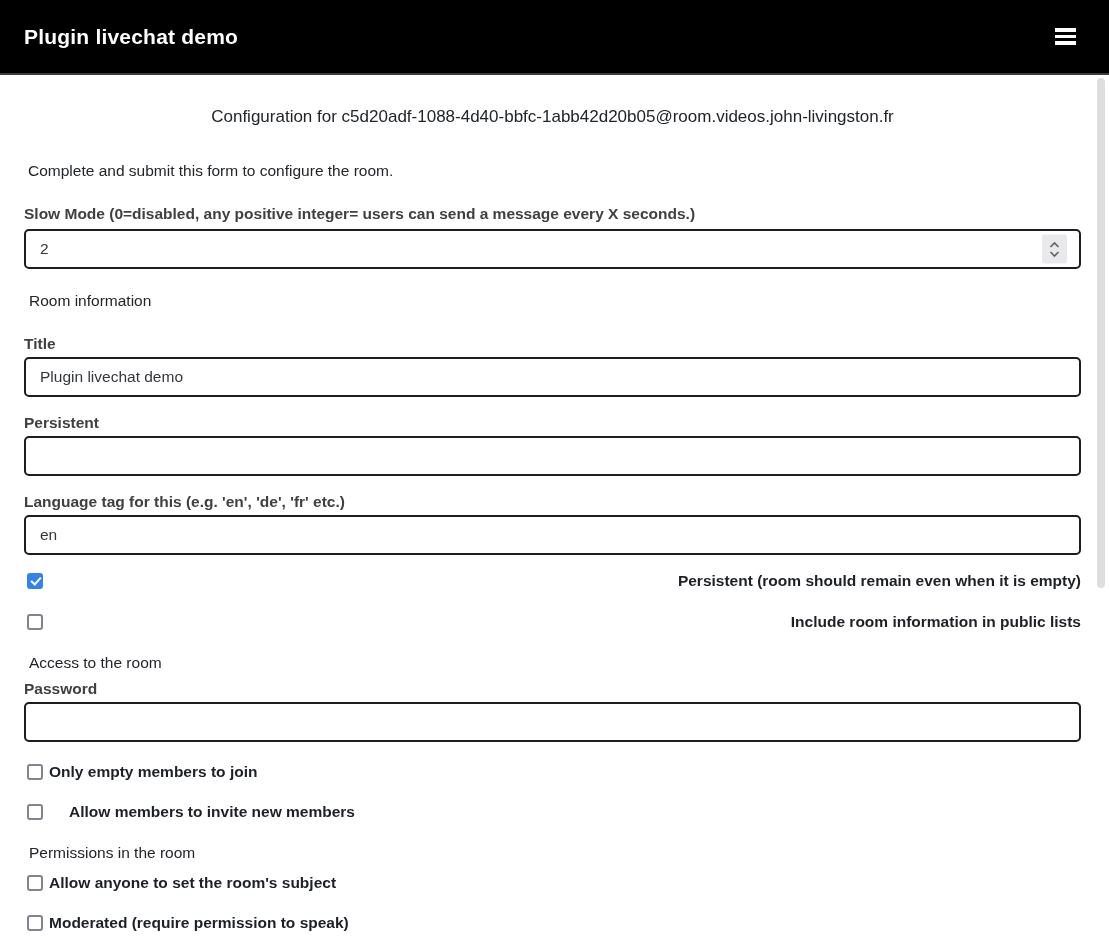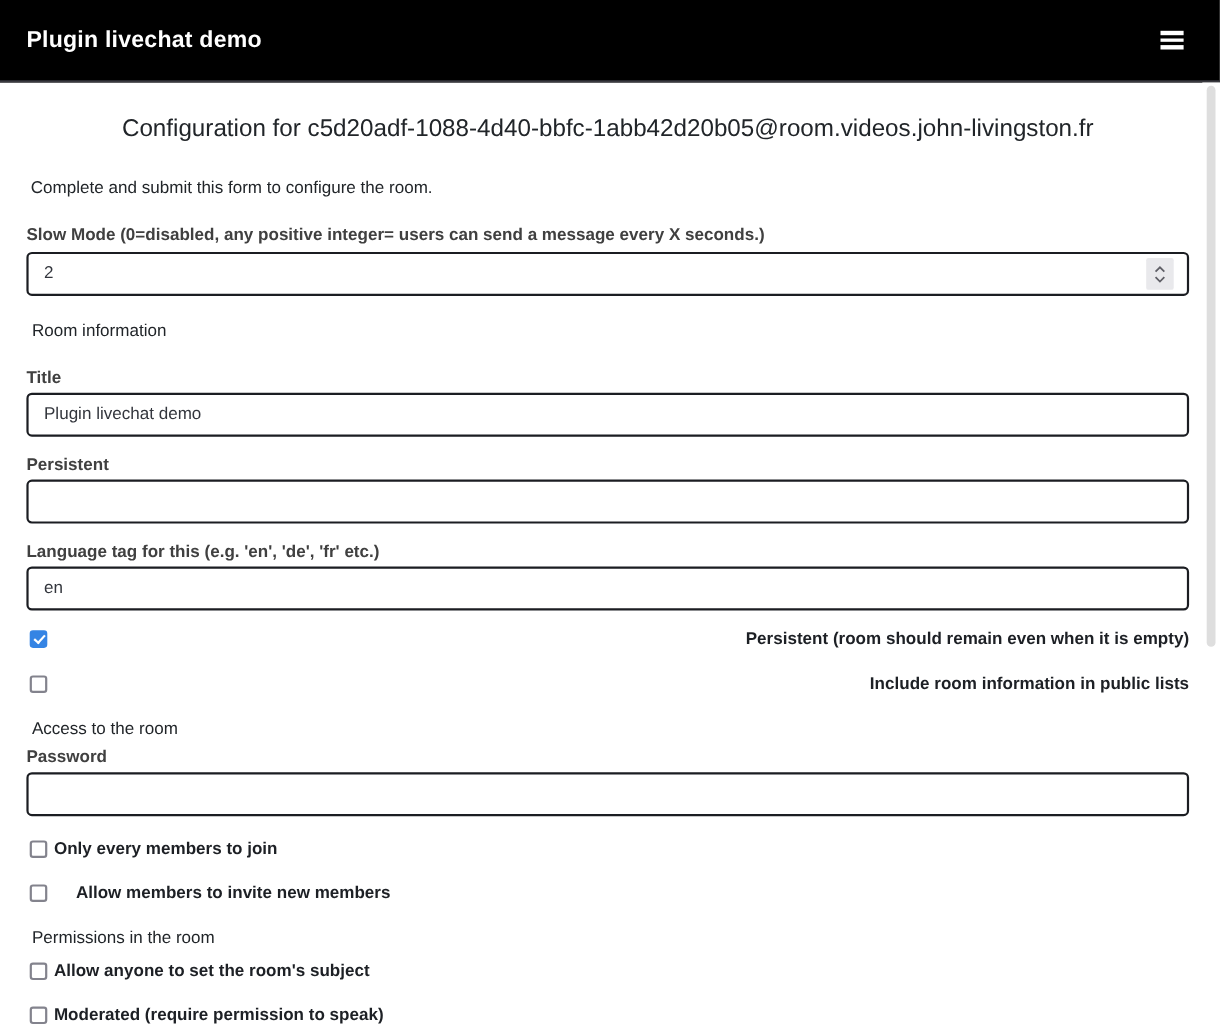"Configuration for" .page-heading { font-size: 22px -> 17px }
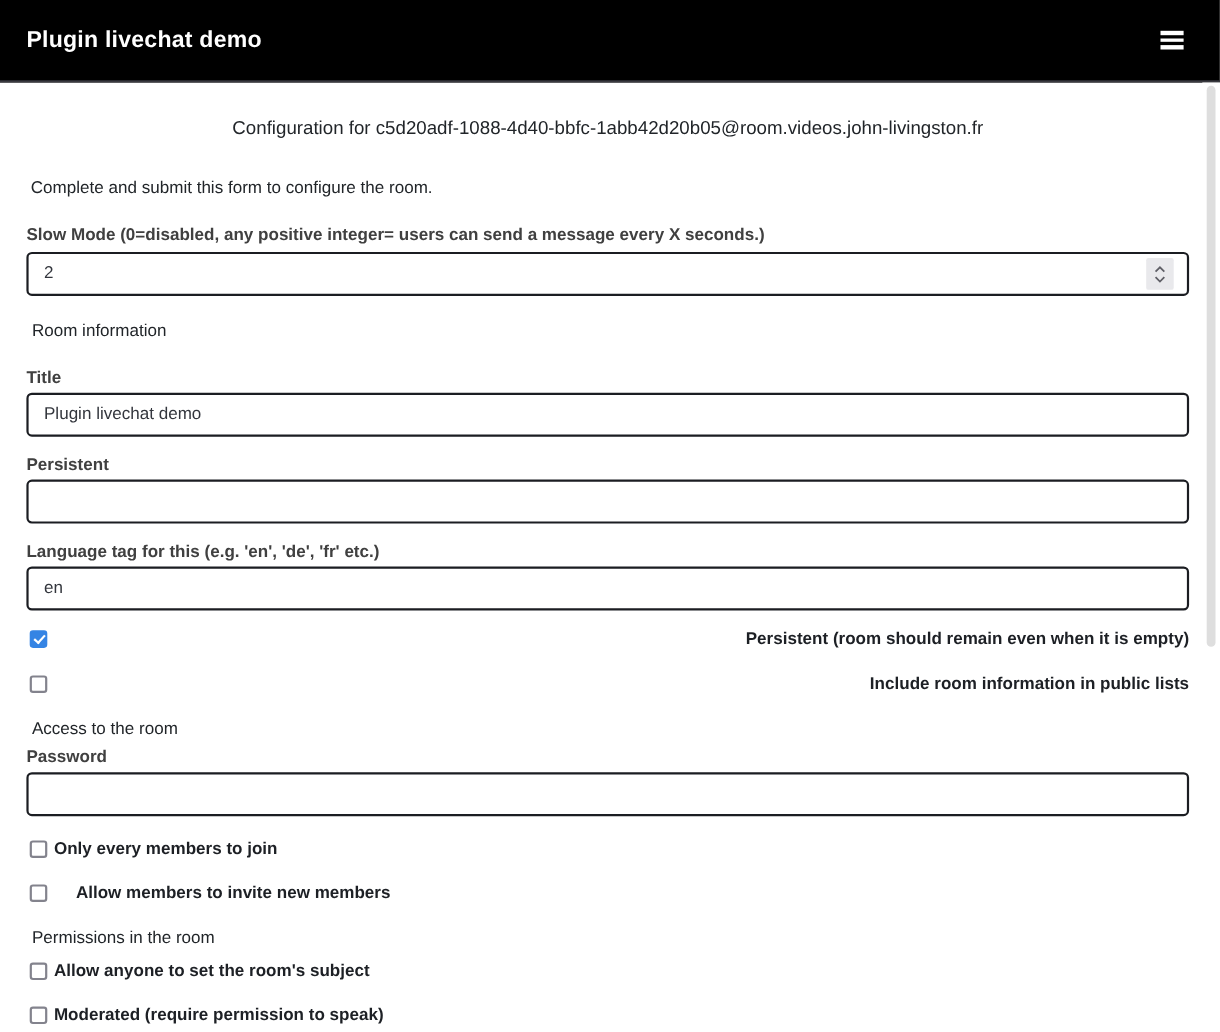"Only every members to join" span.cb-label { text: every -> empty }
